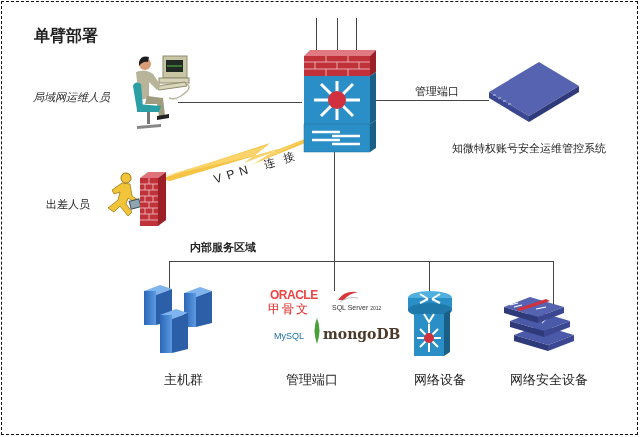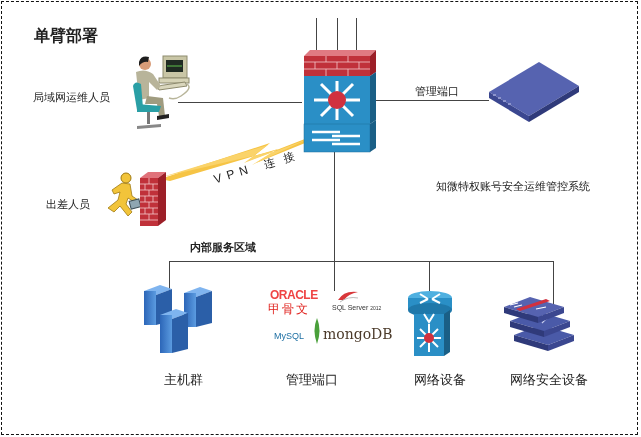"局域网运维人员" div.lbl { font-style: none -> italic }
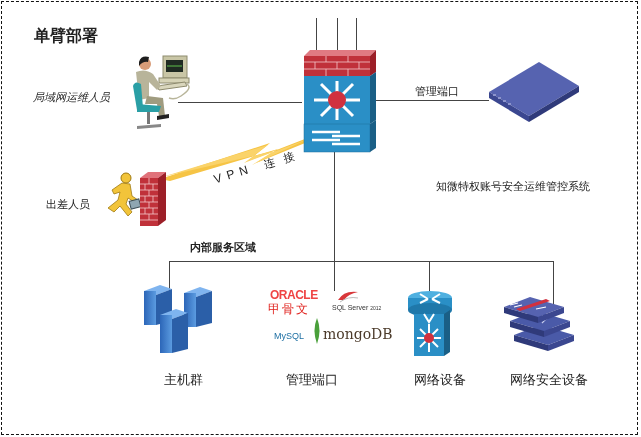"知微特权账号安全运维管控系统" div.lbl { left: 436px -> 452px; margin-top: 38px -> none }
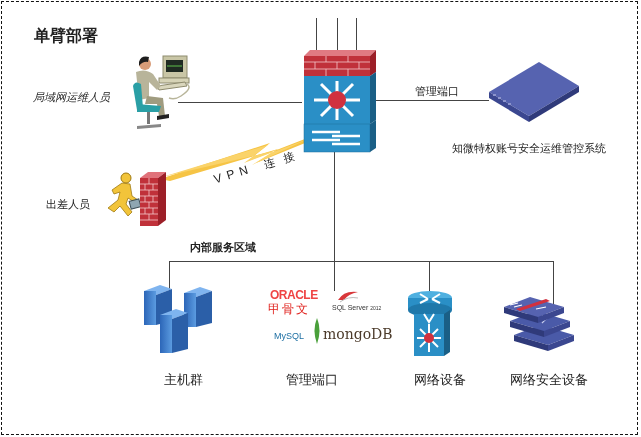"mongoDB" div.db-logo { font-weight: none -> bold }
